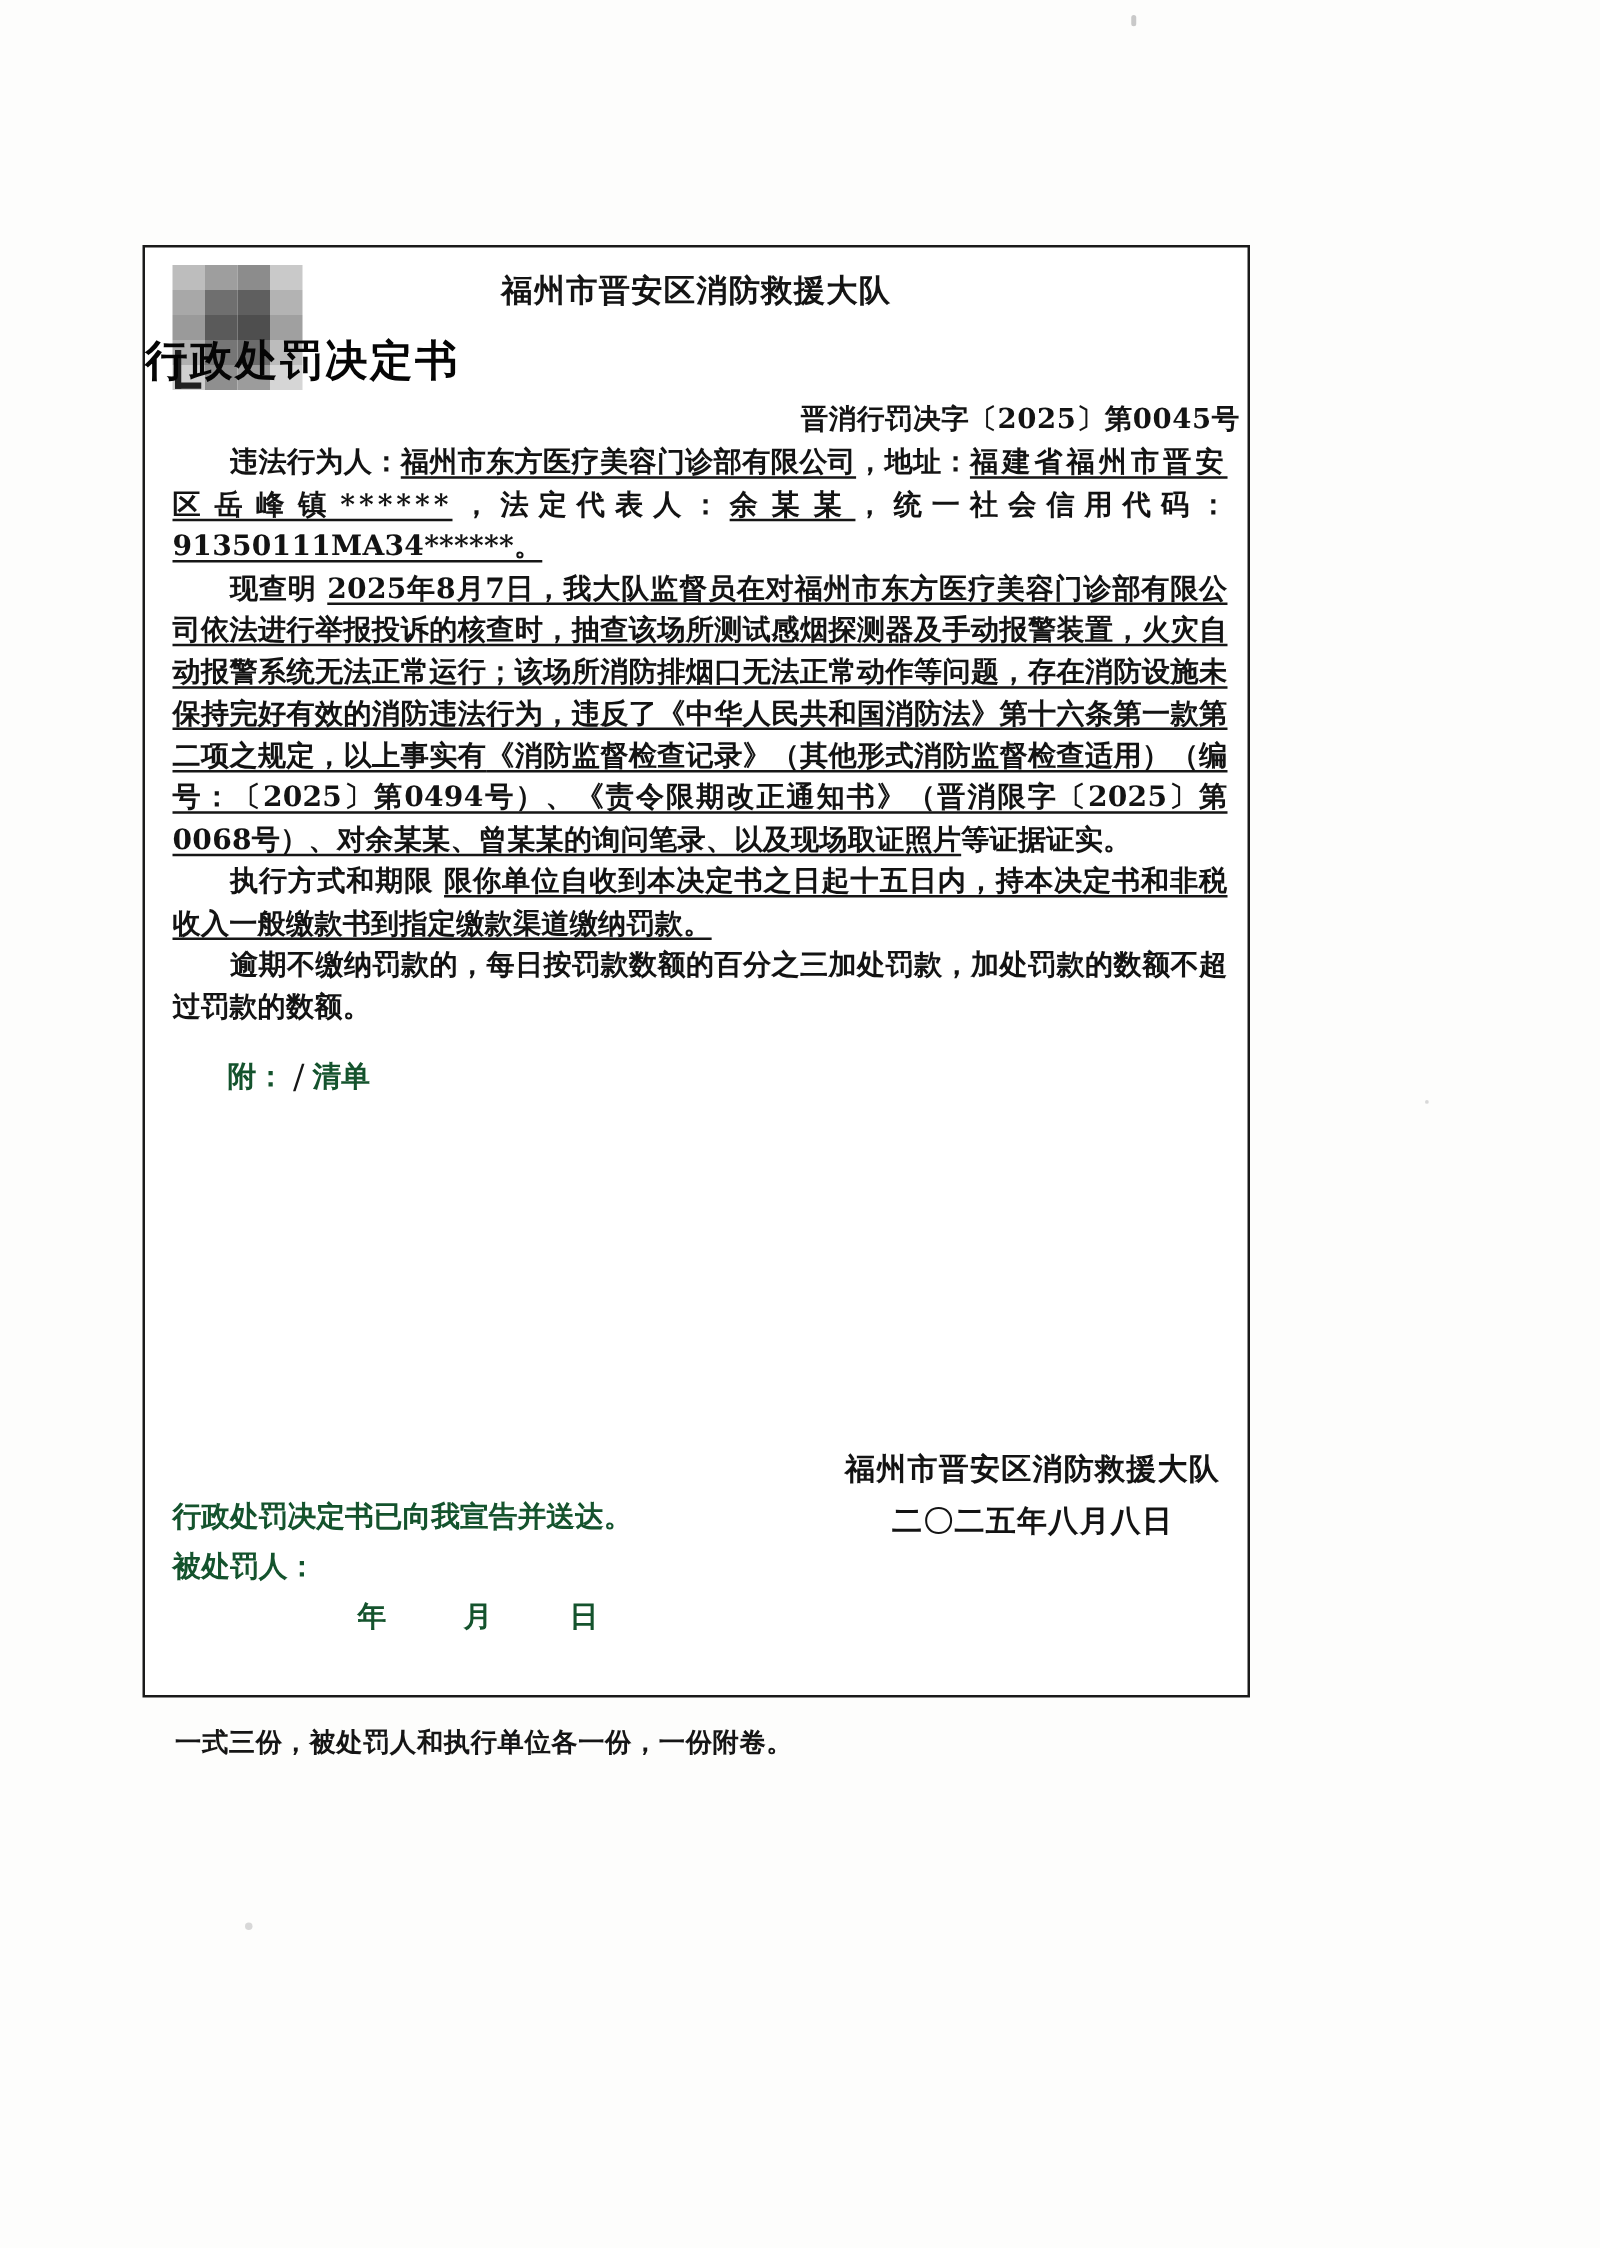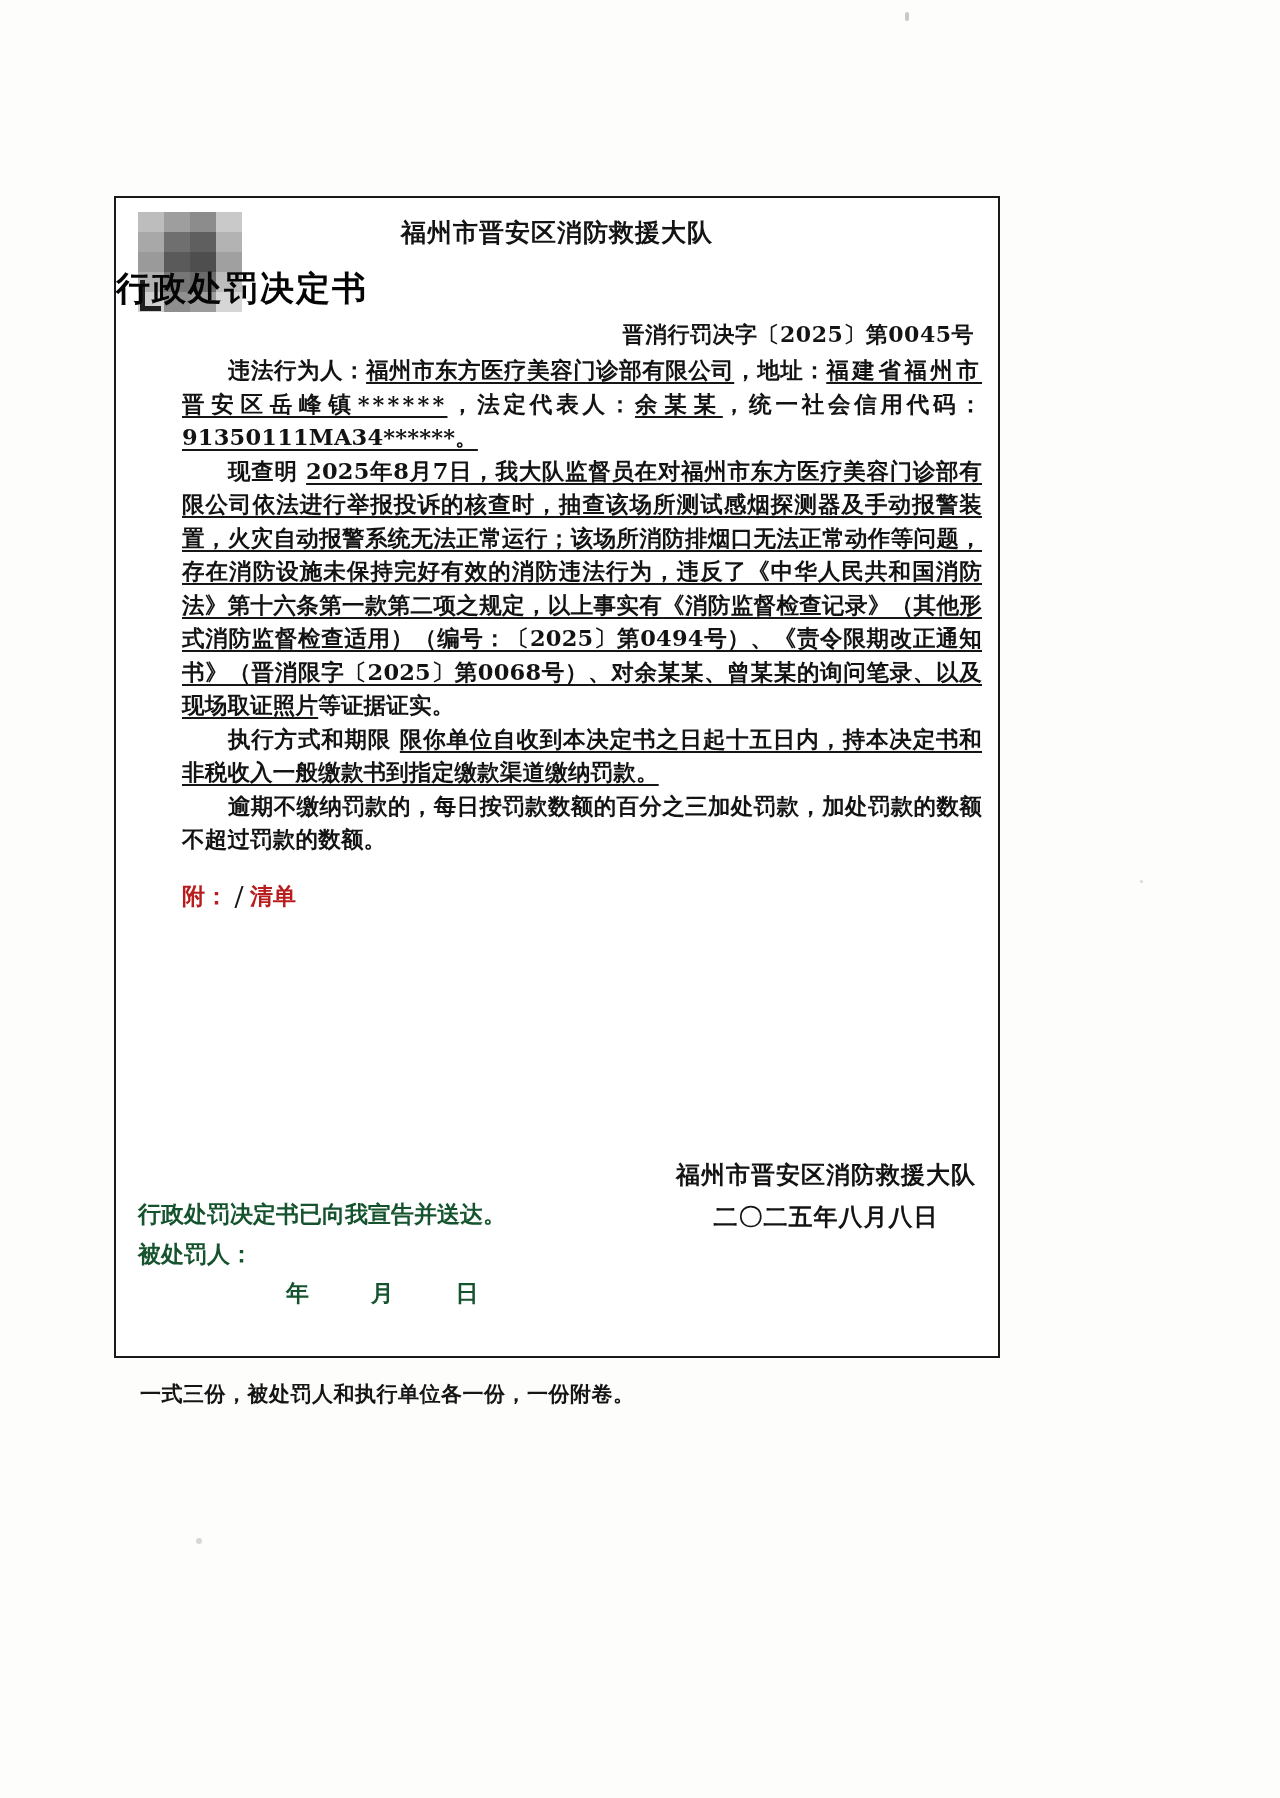"晋消行罚决字〔2025〕第0045号" .doc-number { right: 24px -> 6px }
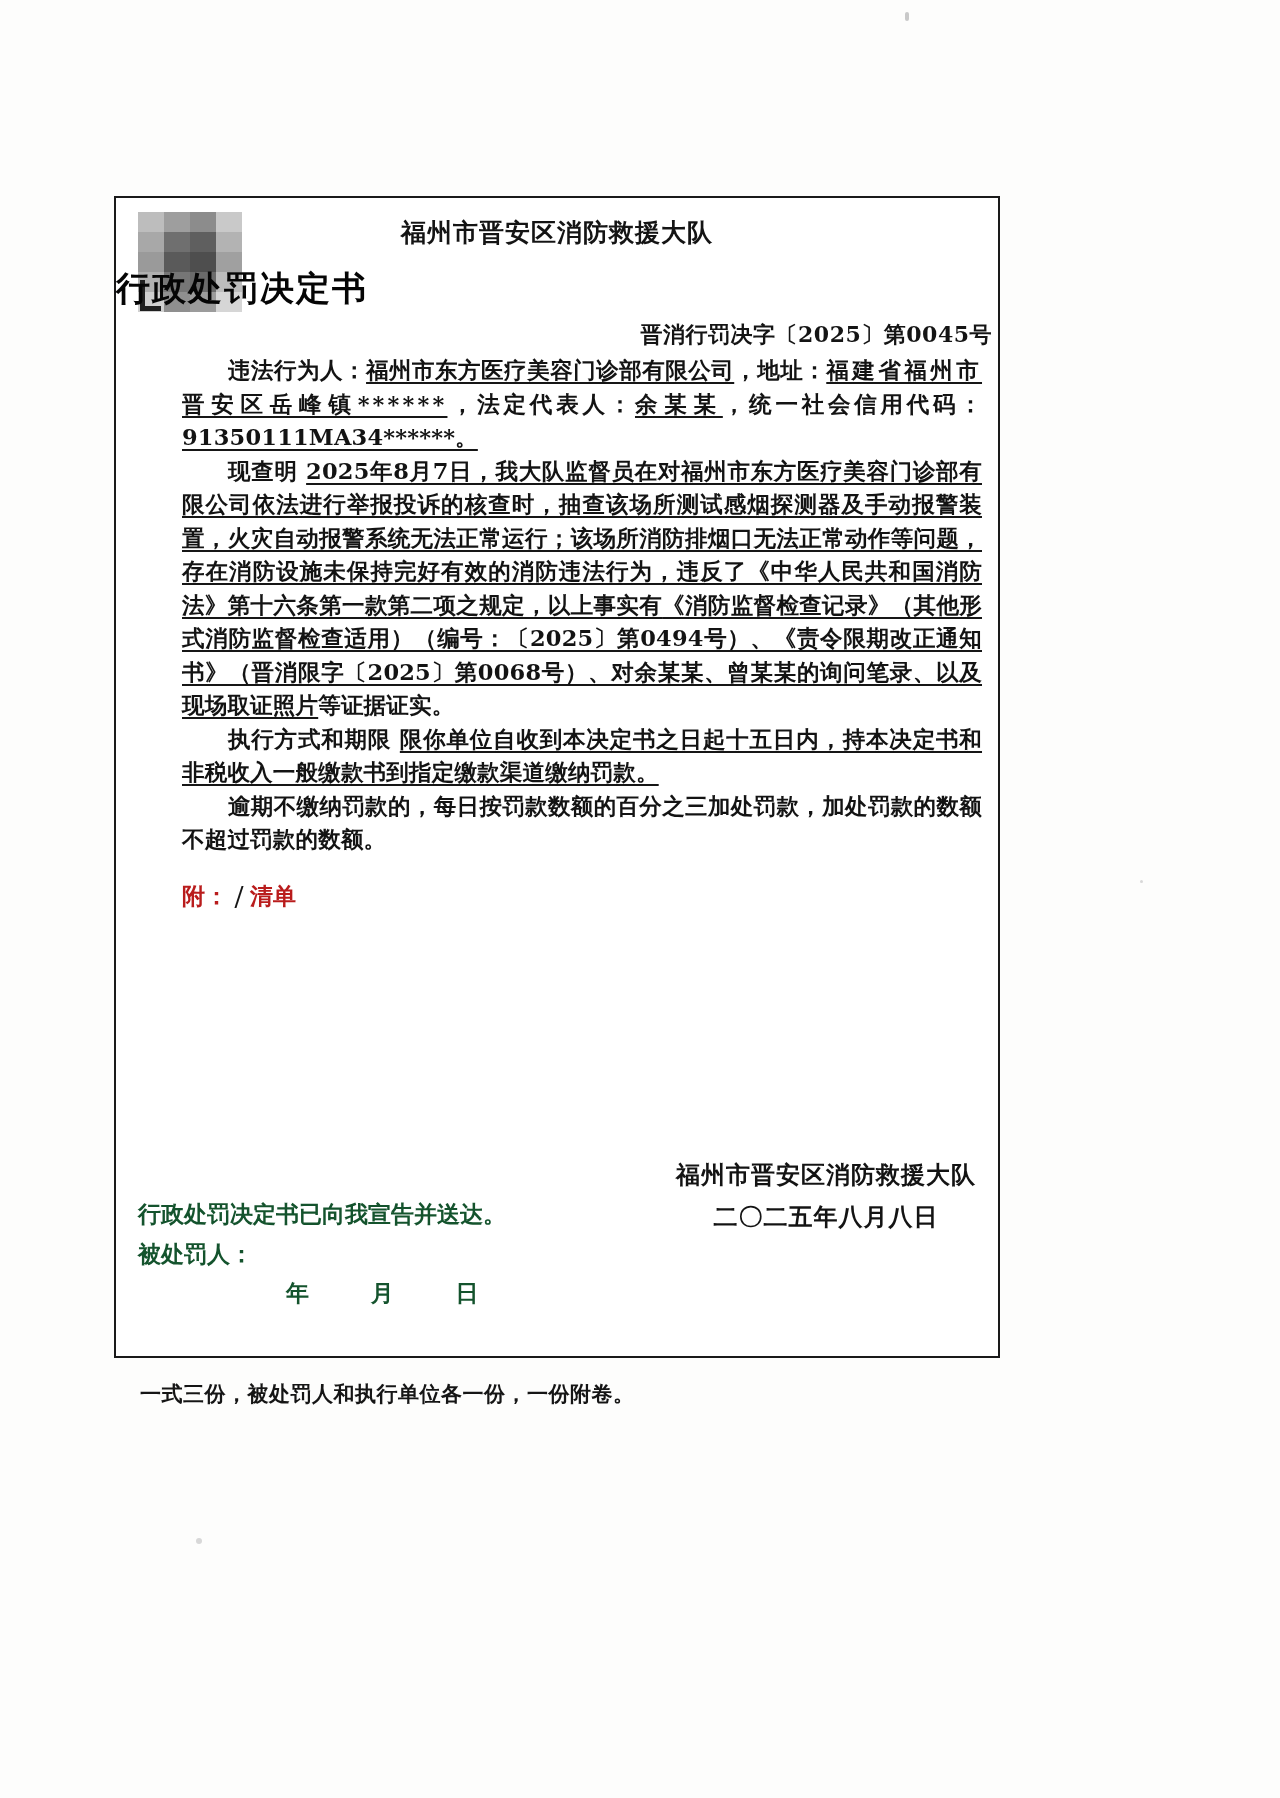"违法行为人：福州市东方医疗美容门诊部有限公司，地址：福建省福州市晋安区岳峰镇**" .para.indent { margin-left: 44px -> none }
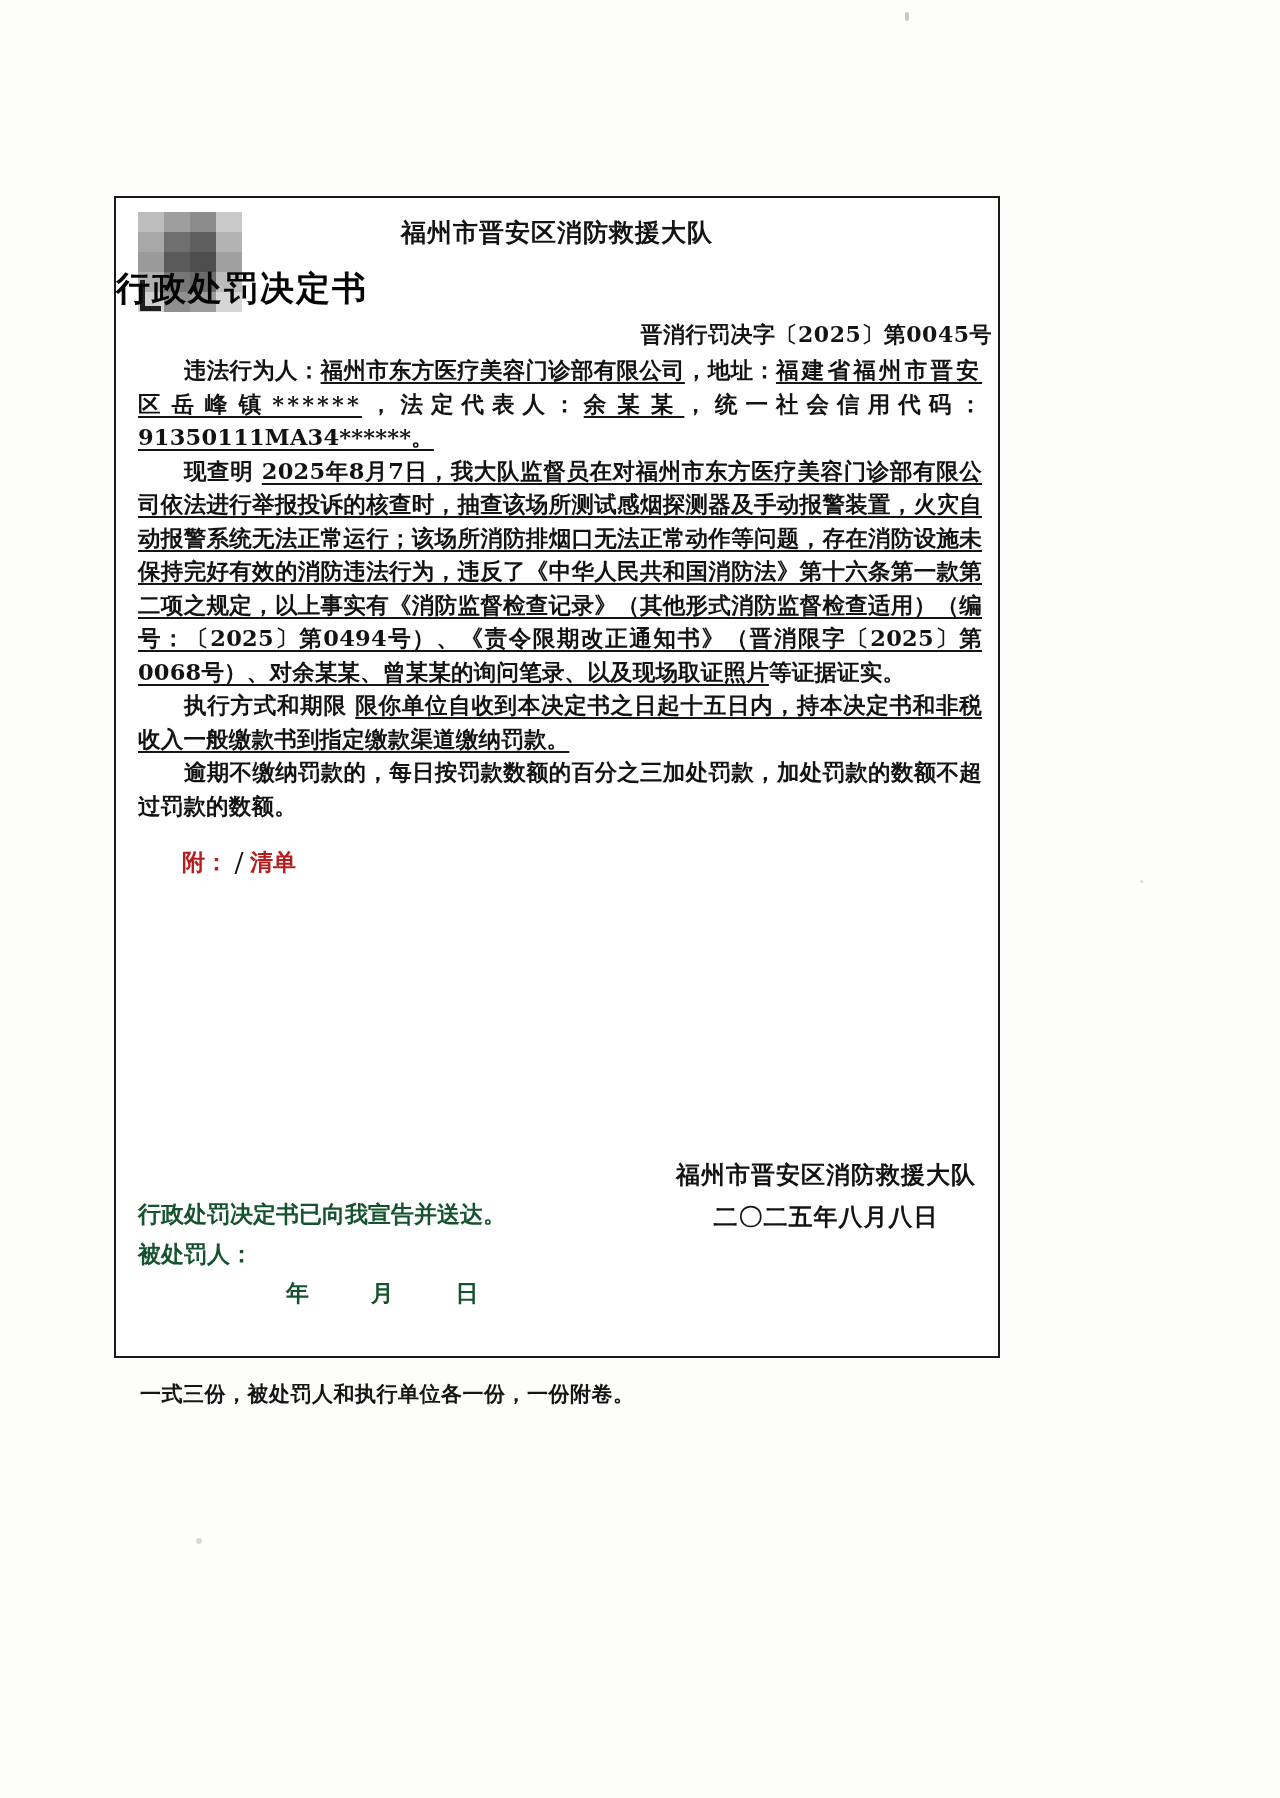"附： 清单" .attach { color: #b91c1c -> #14532d }
